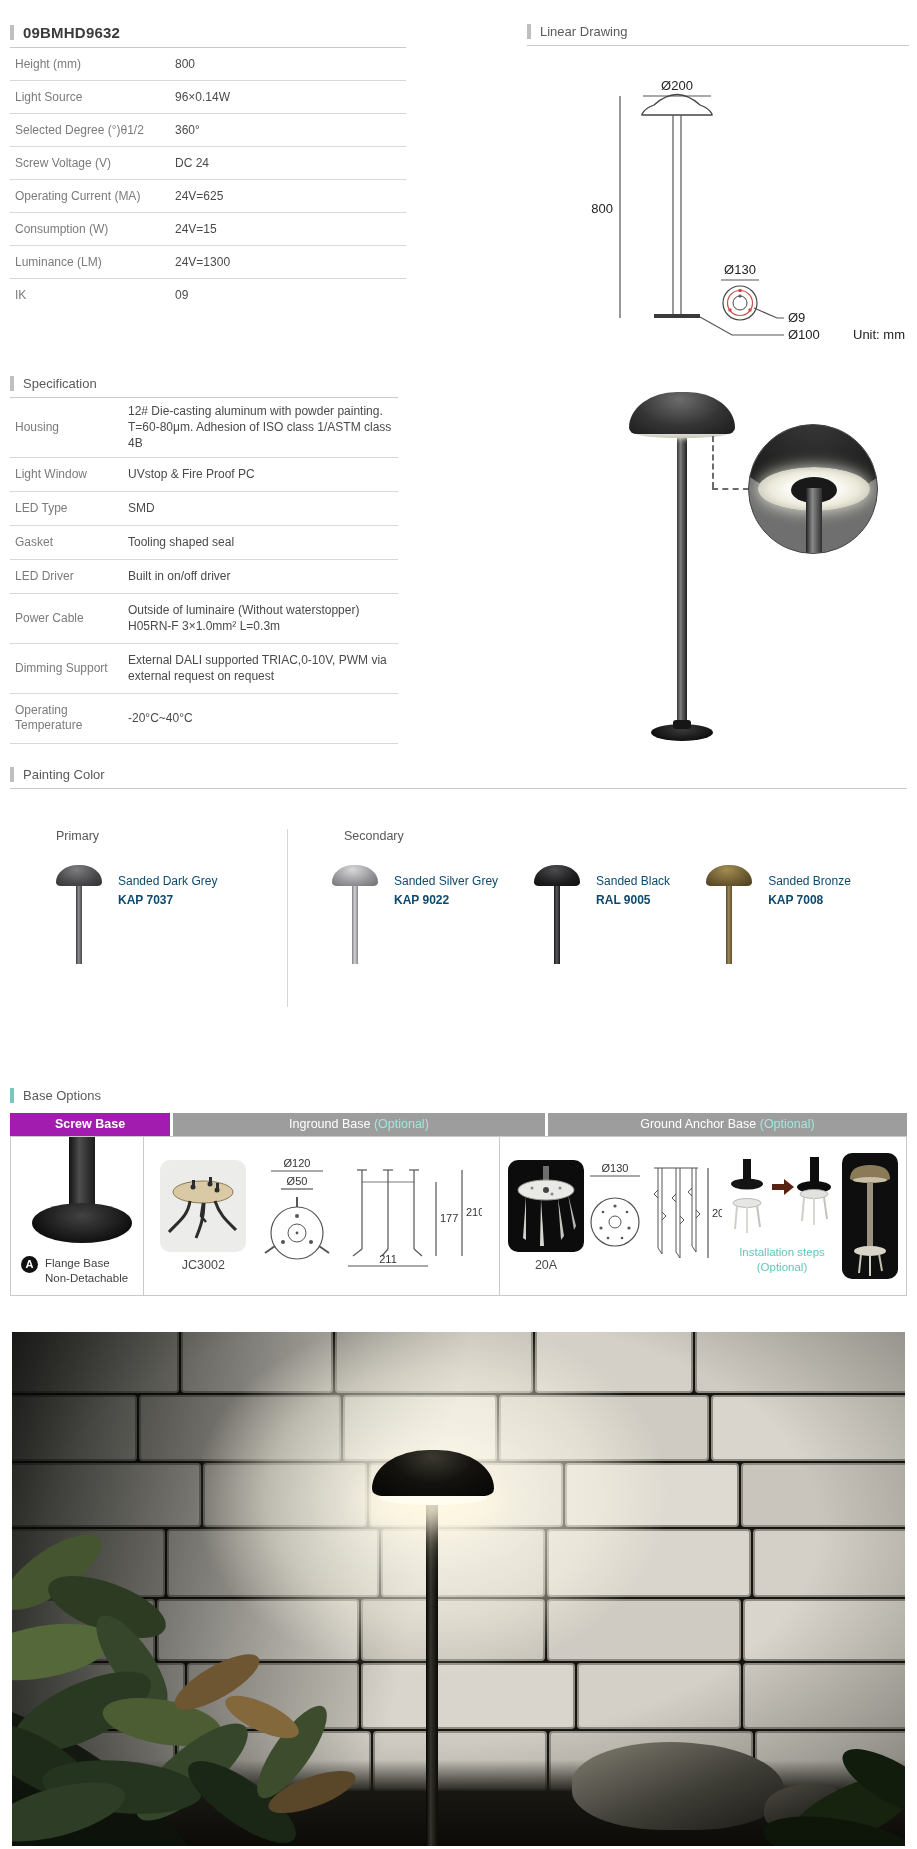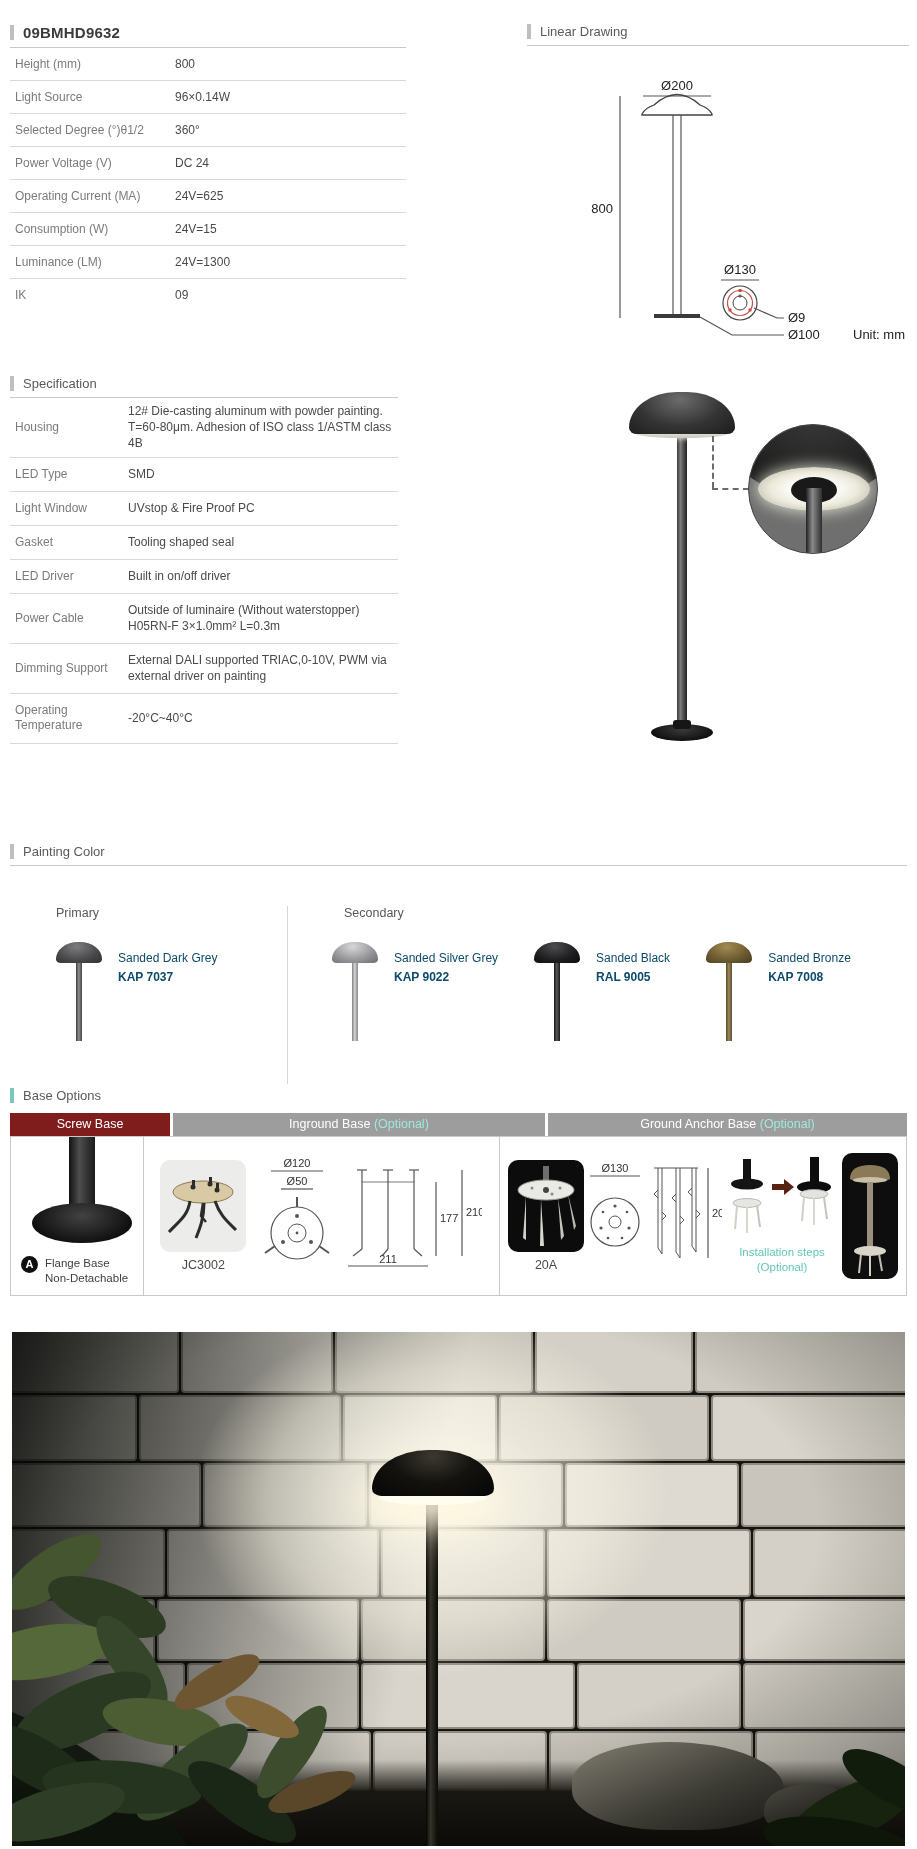"Power Voltage (V)" span.kv-label { text: Power -> Screw }
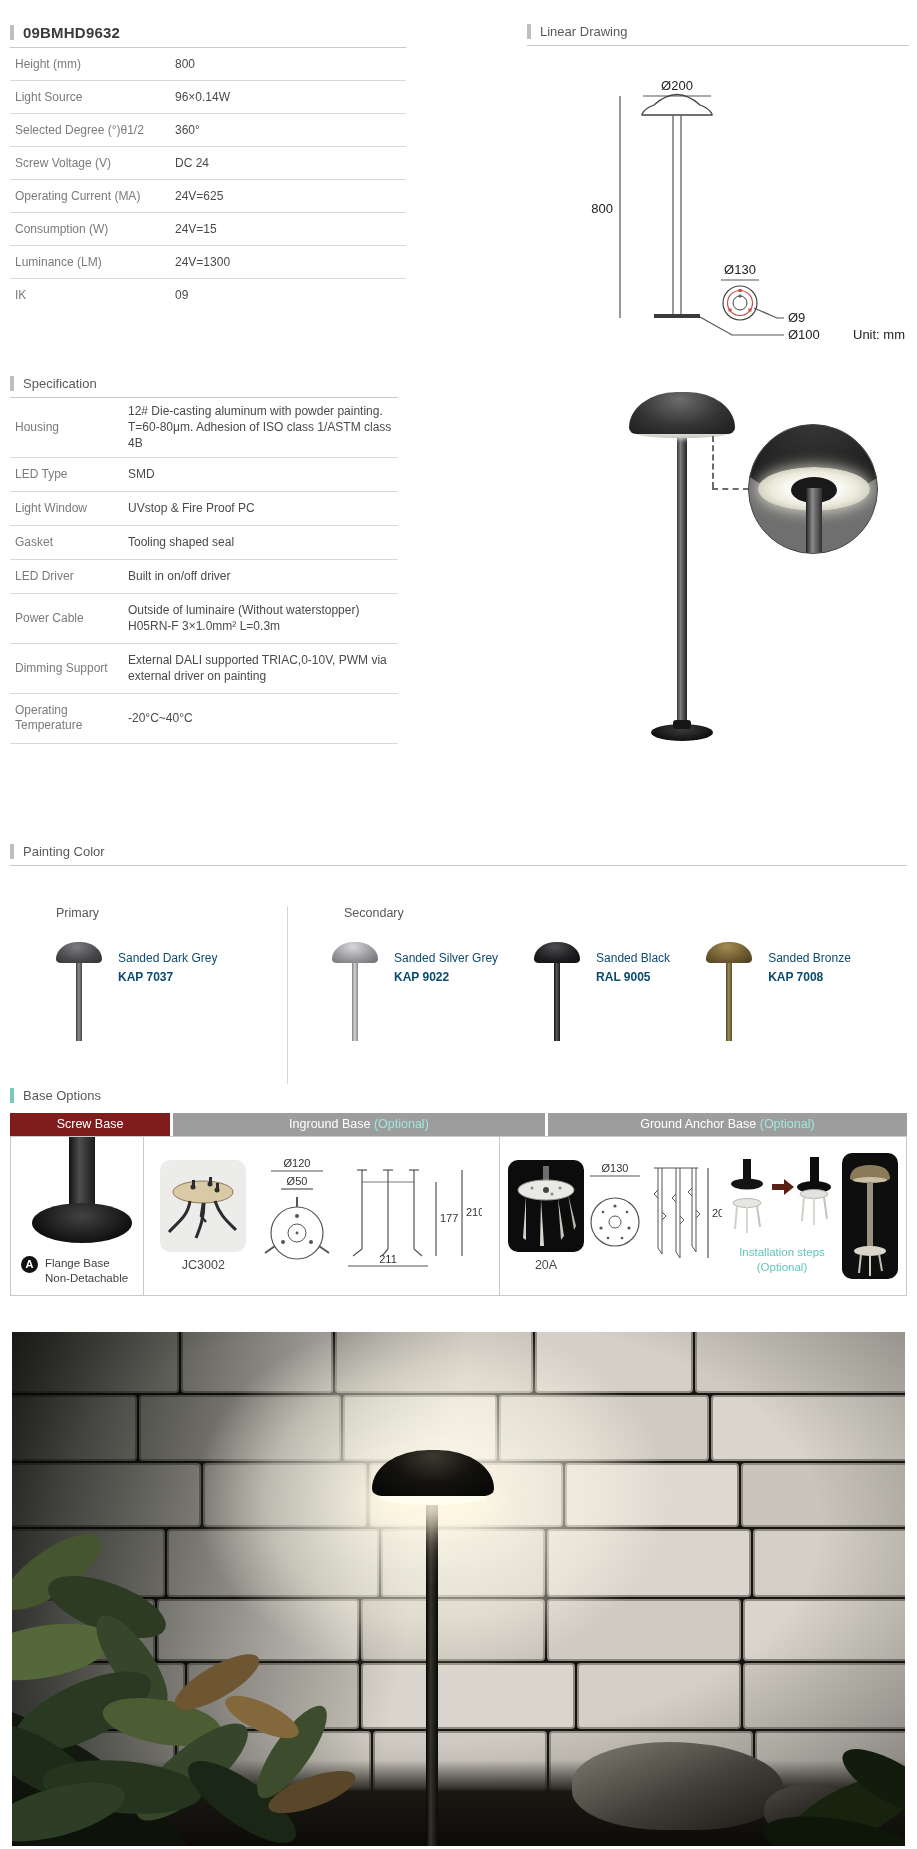"LED Type" div.kv-row { order: before "Light Window" -> after "Light Window" }
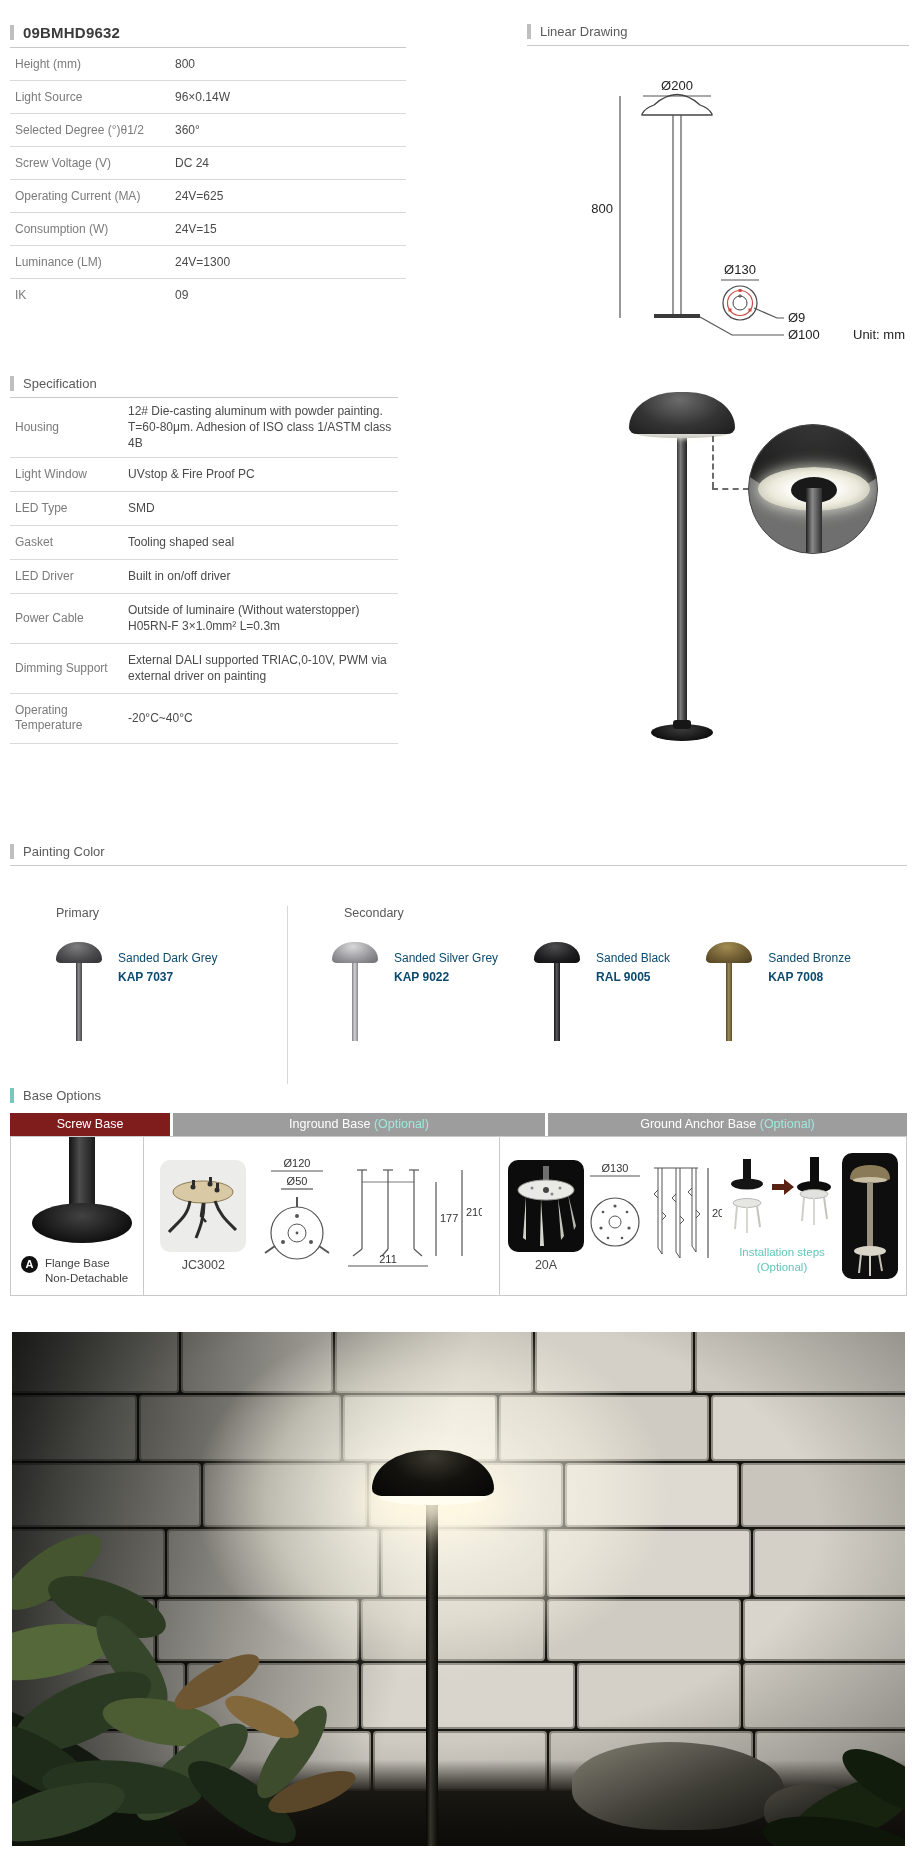"External DALI supported TRIAC,0-10V, PWM" span.kv-value { text: driver on painting -> request on request }
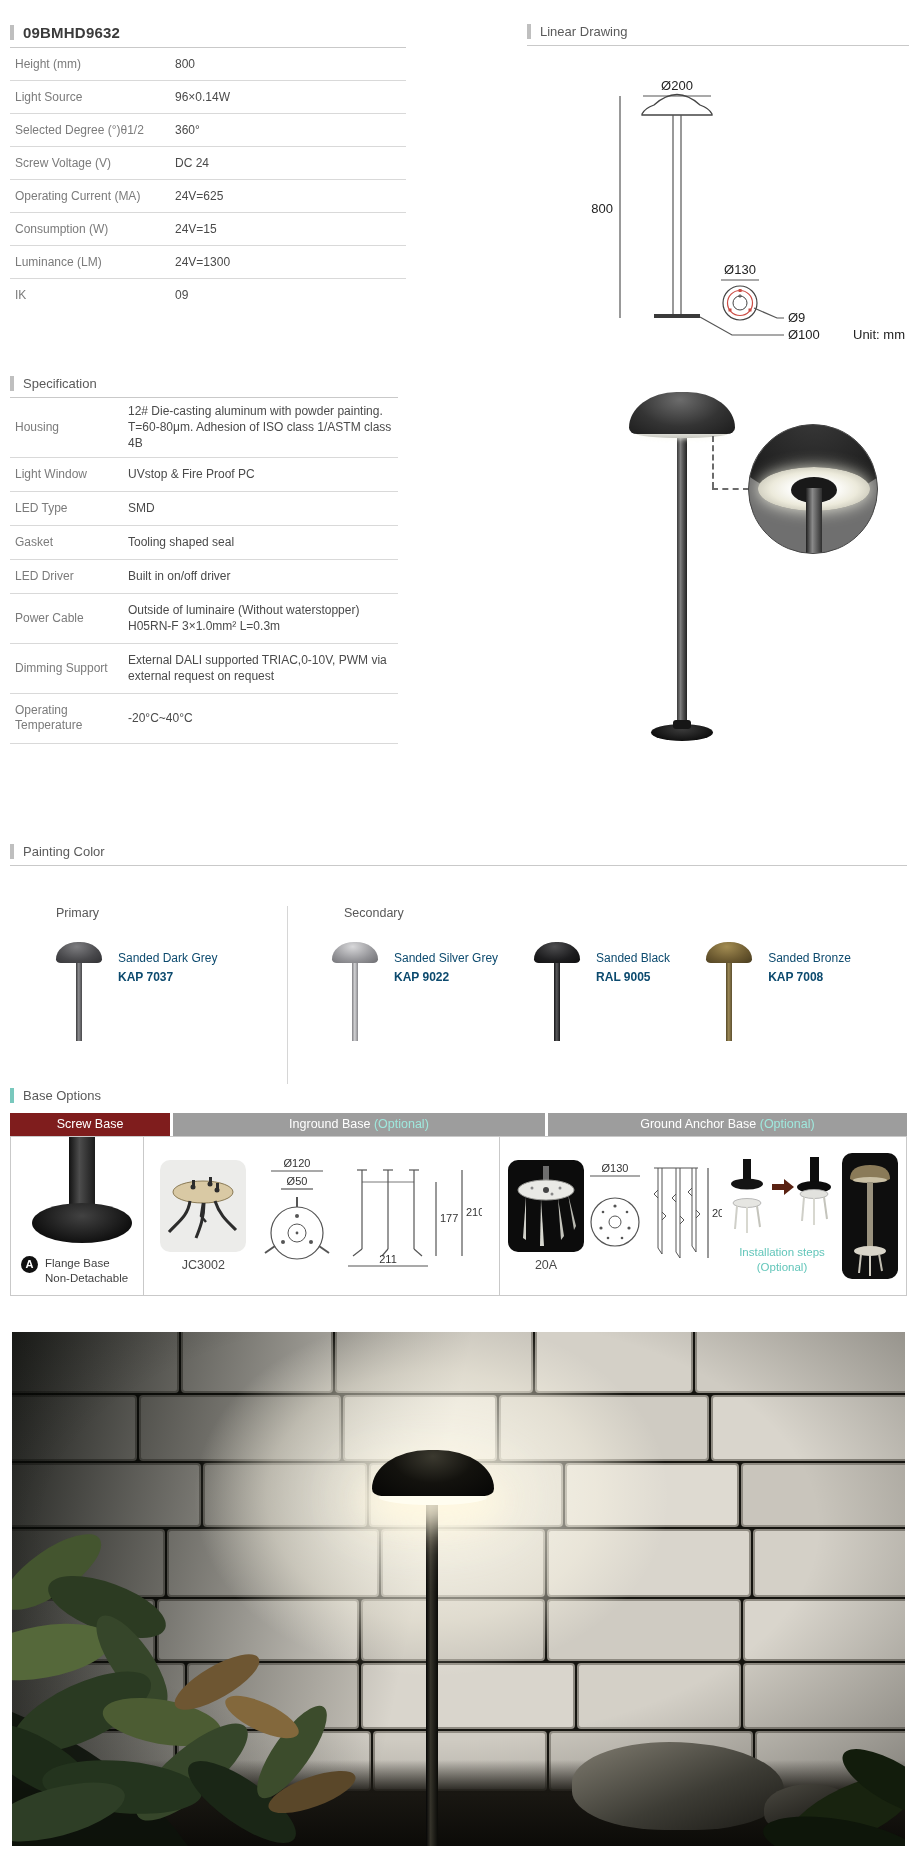"Painting Color" #painting-block { top: 844px -> 767px }
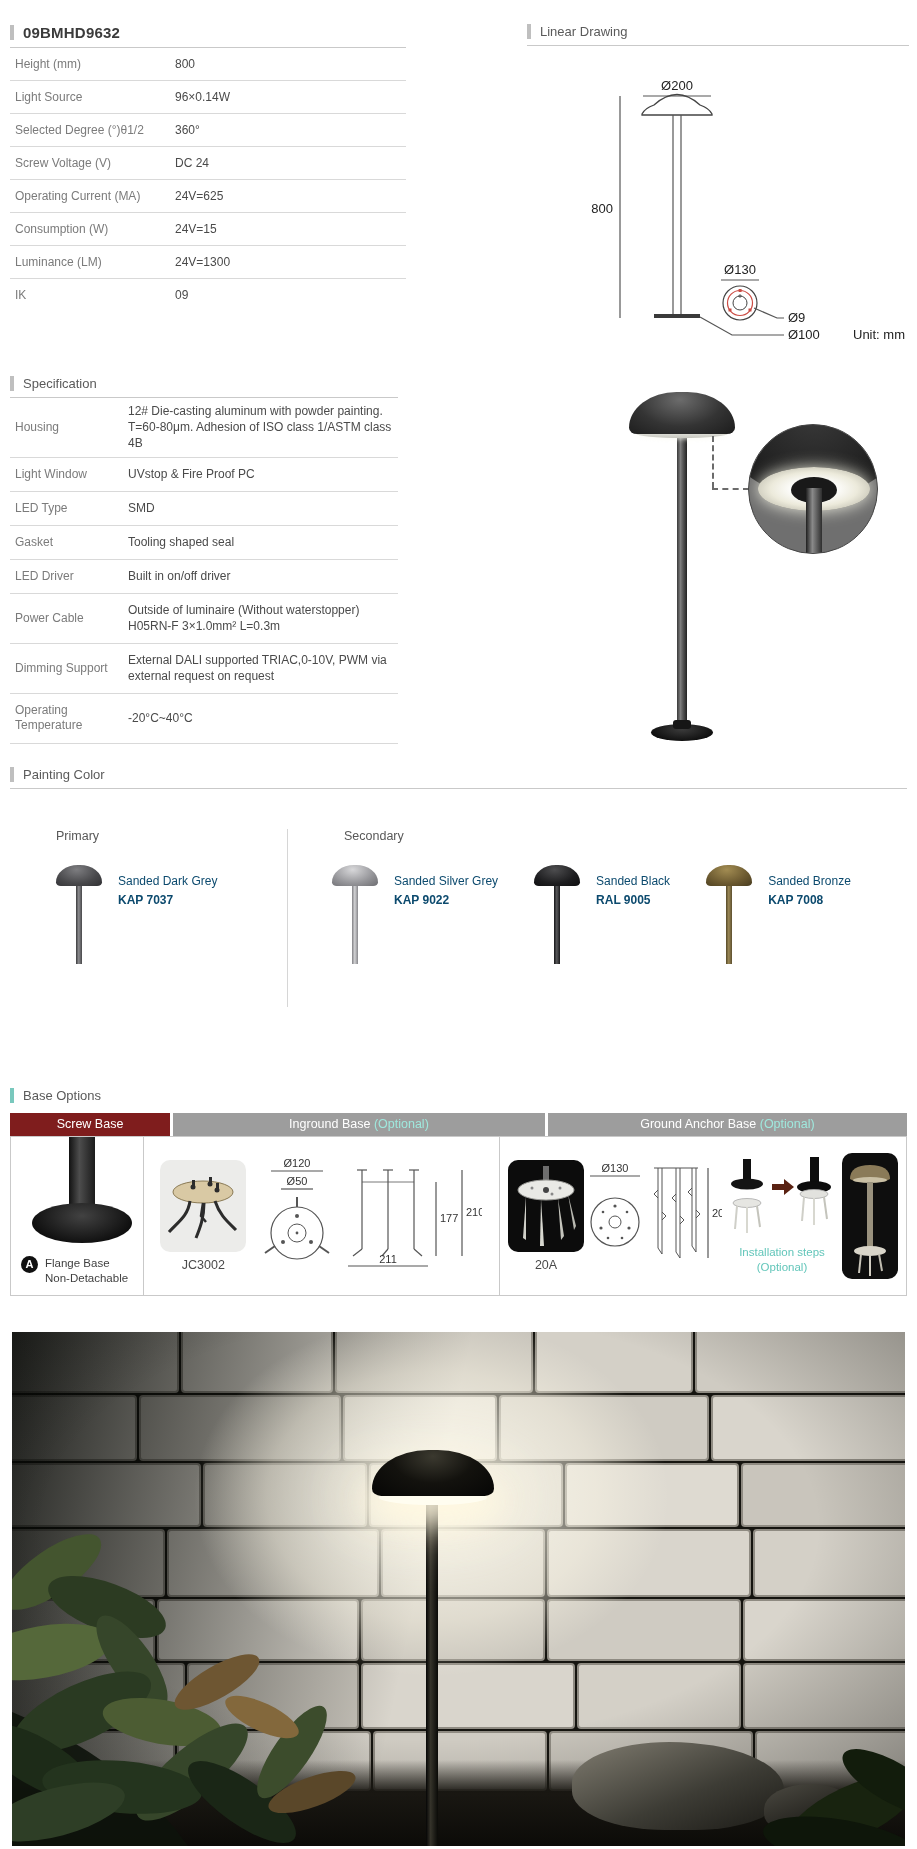"Screw Base" .bh-screw { background: #7f1d1d -> #a21caf; font-weight: none -> bold }
